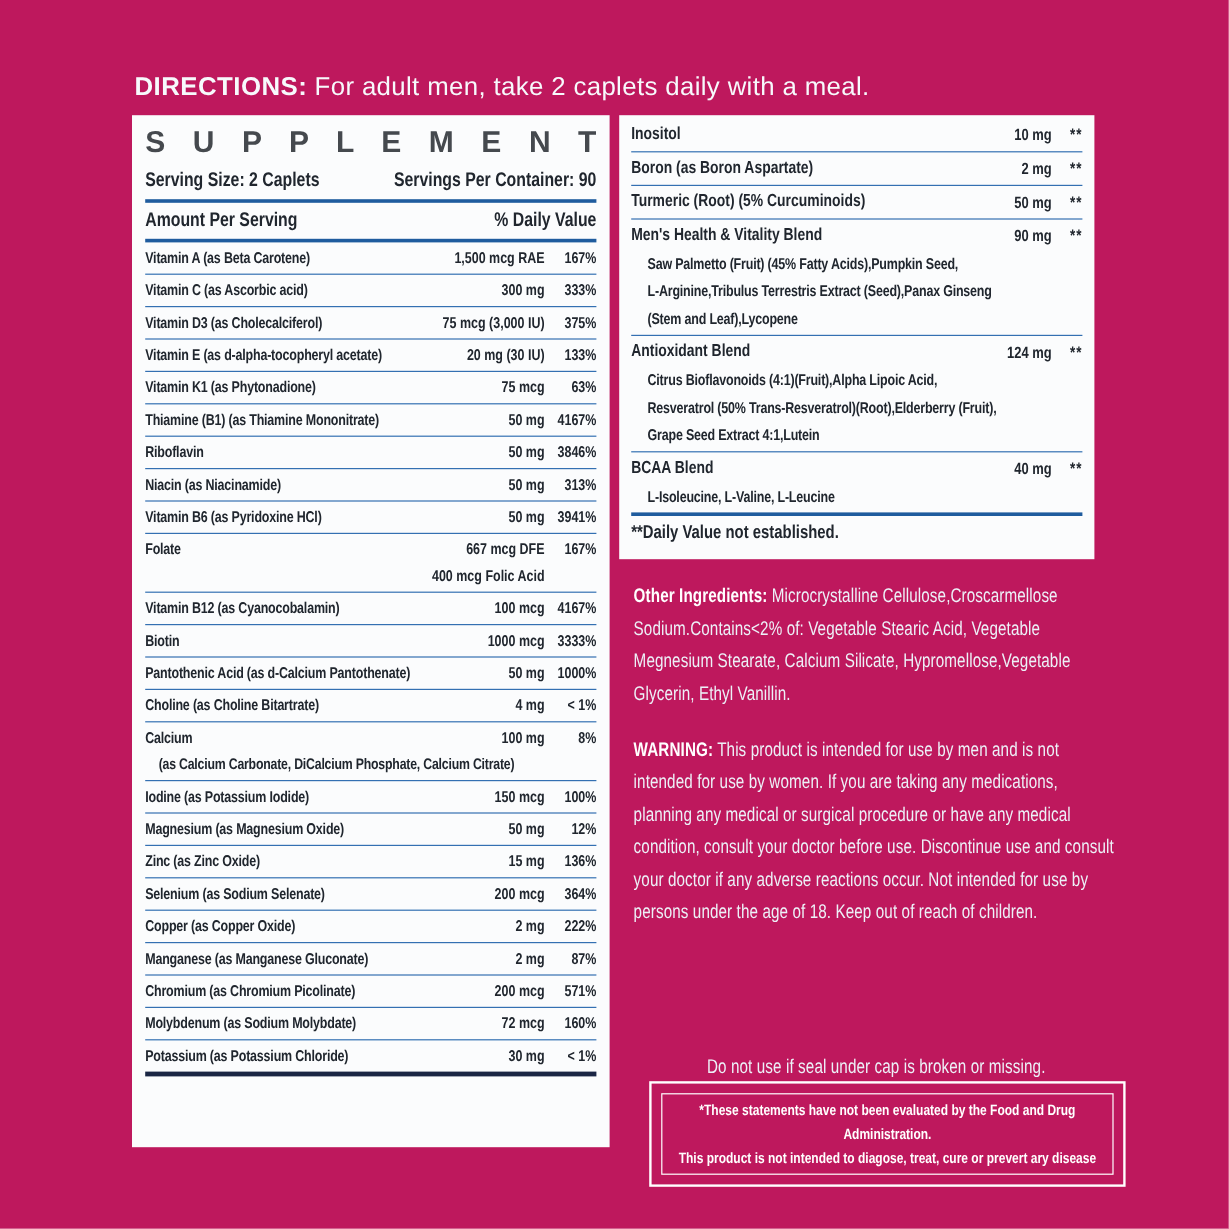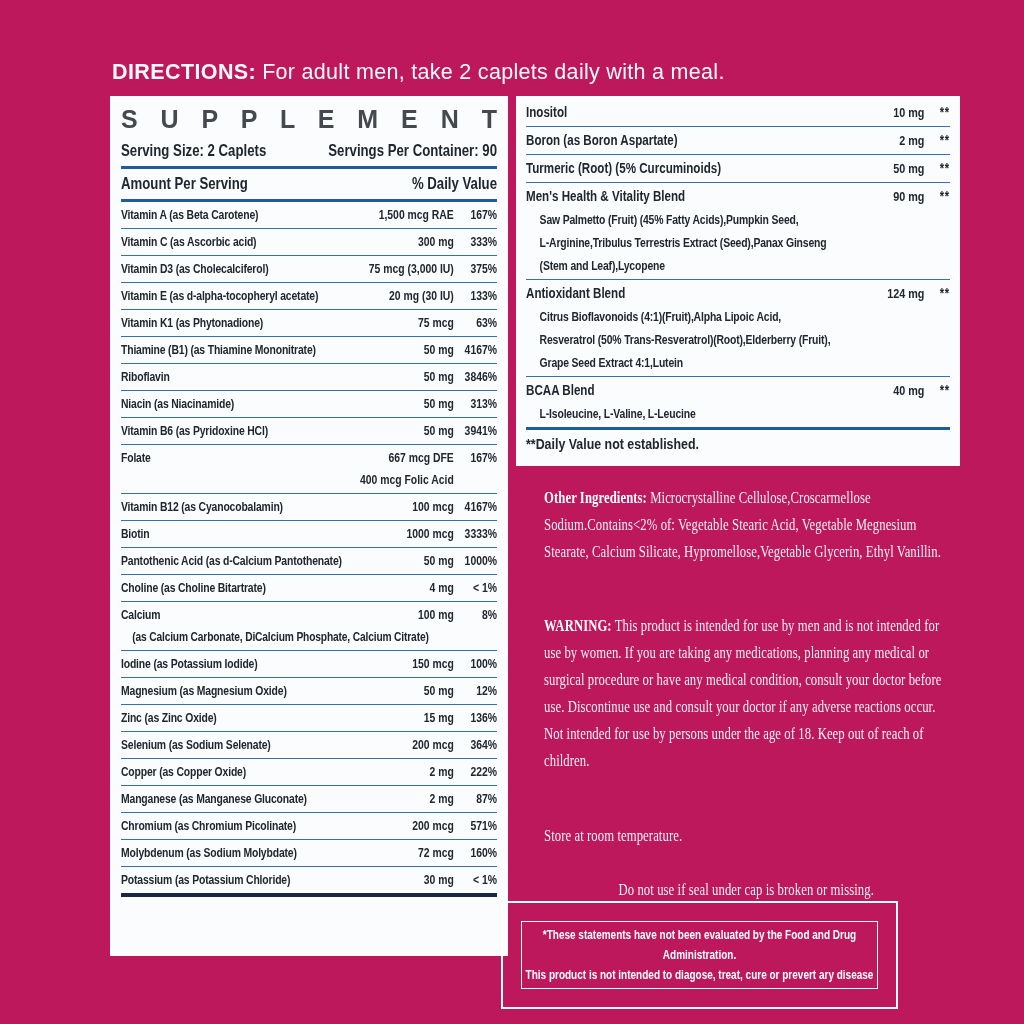"Inositol" .right-panel { width: 444px -> 396px }
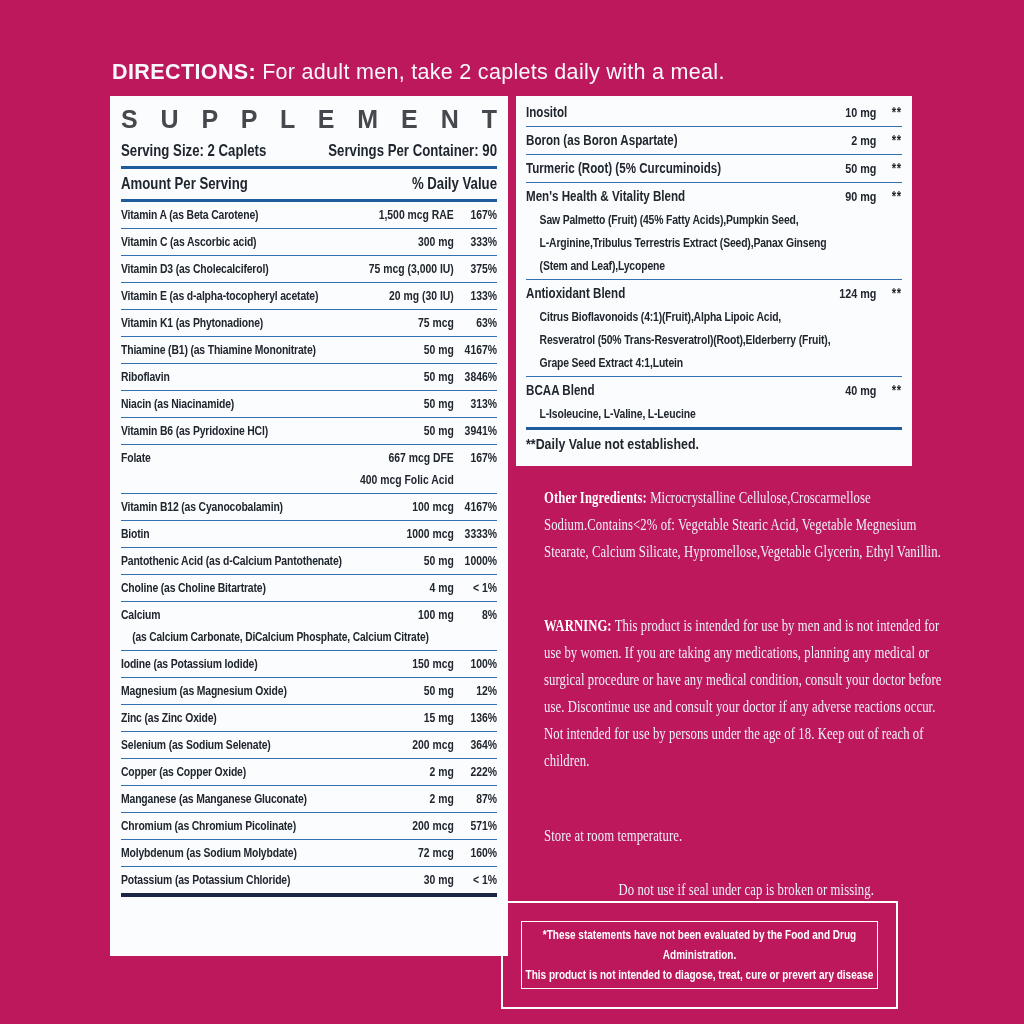"Other Ingredients: Microcrystalline" .text-block { font-family: Liberation Serif, serif -> none; left: 544px -> 528px }
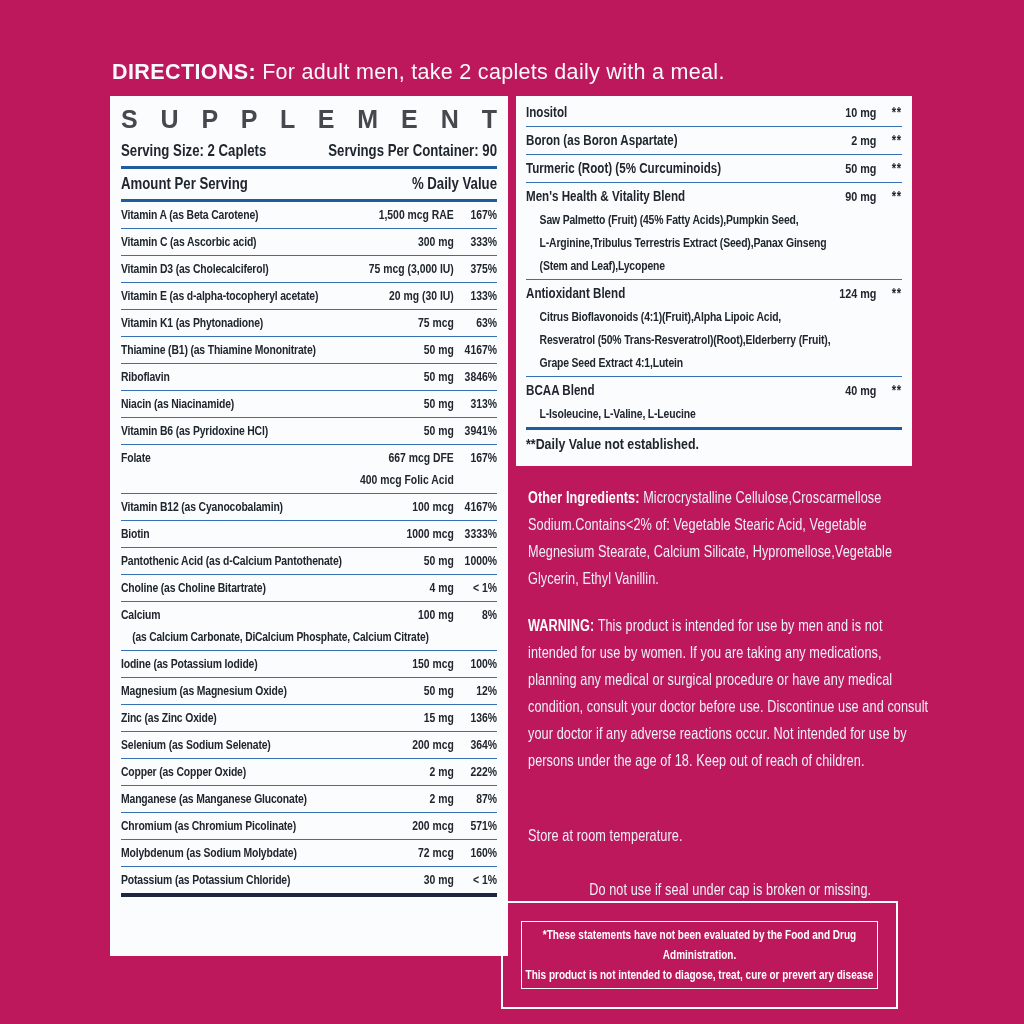"Store at room temperature." div.text-block { html: <div> <div>Store at room temperature.</div> </div> -> none }
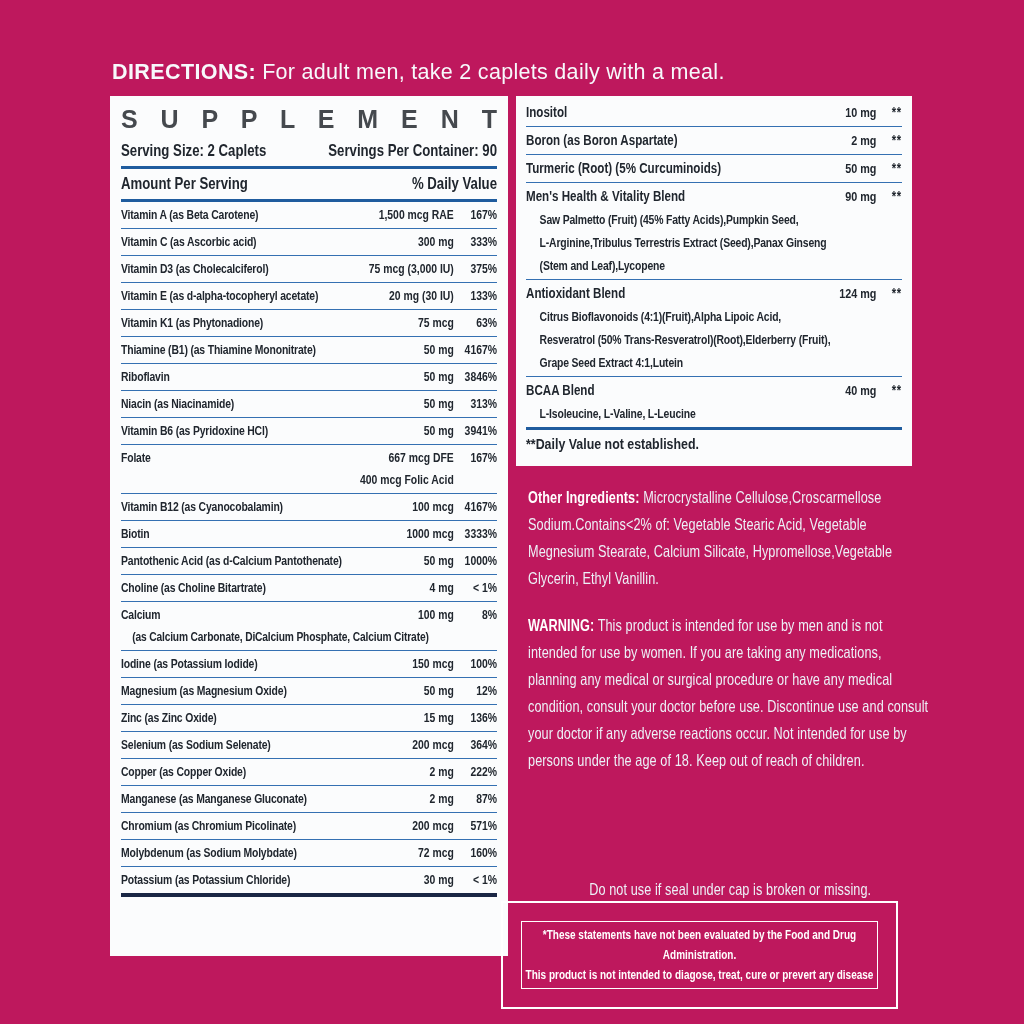"*These statements have not been" .fda-outer { left: 501px -> 541px; padding: 18px -> 8px }
